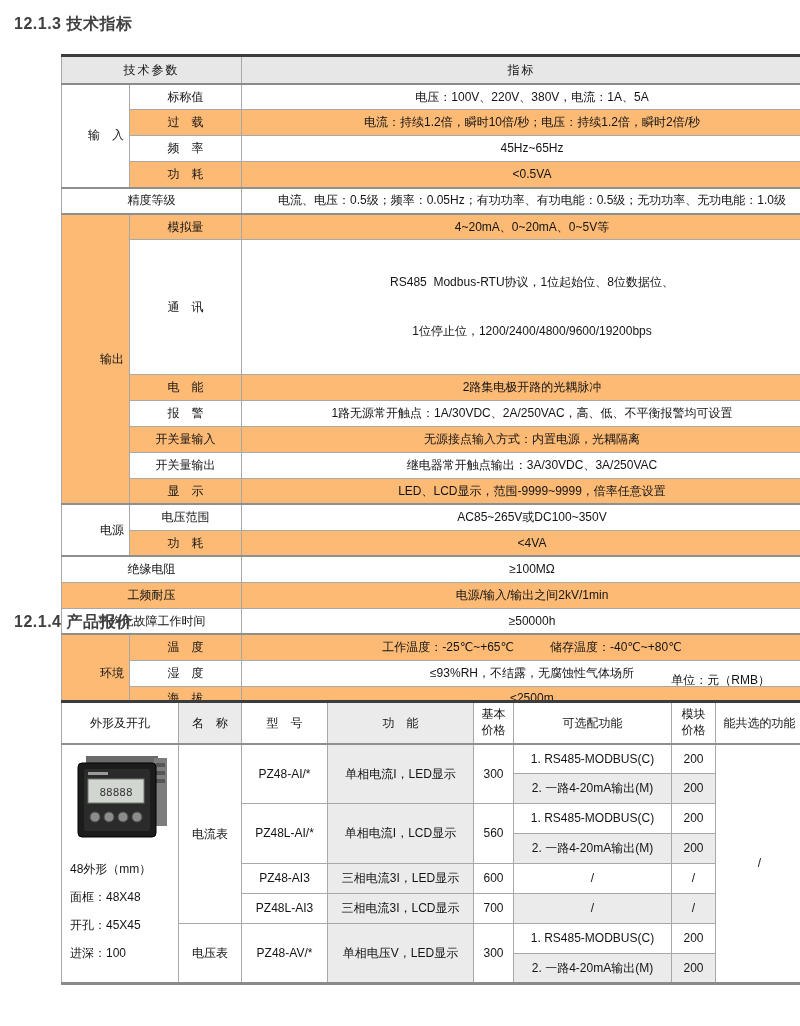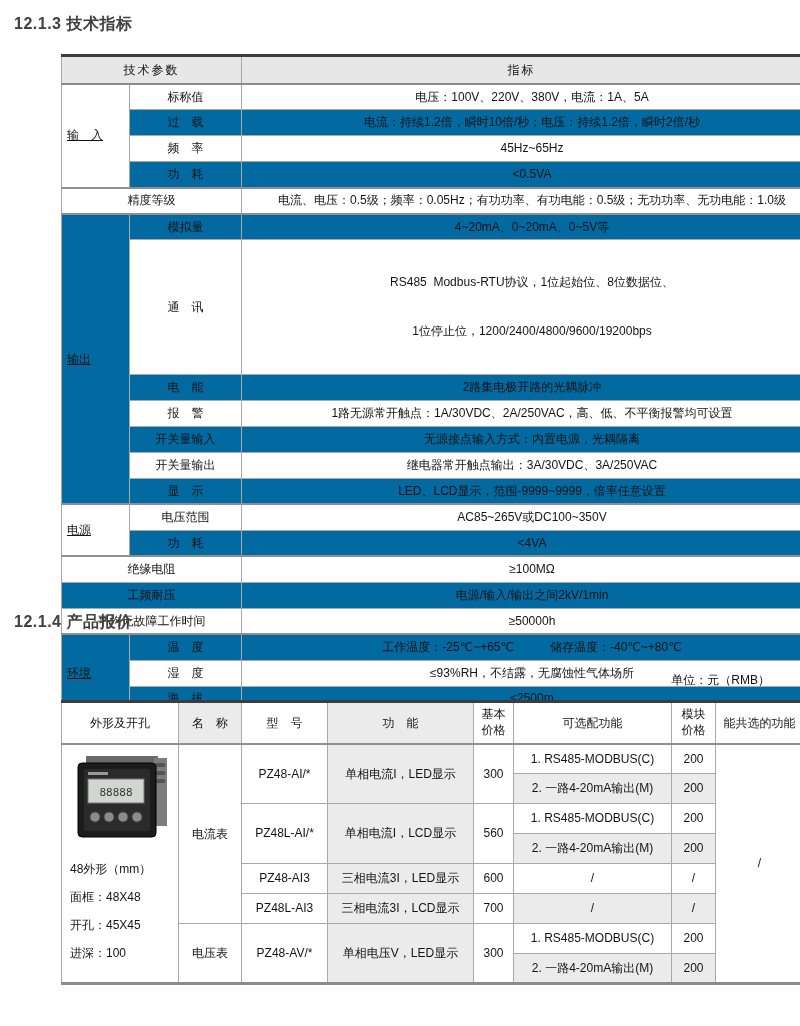"过 载" #t1 tr.g td { background: #0369a1 -> #fdba74 }
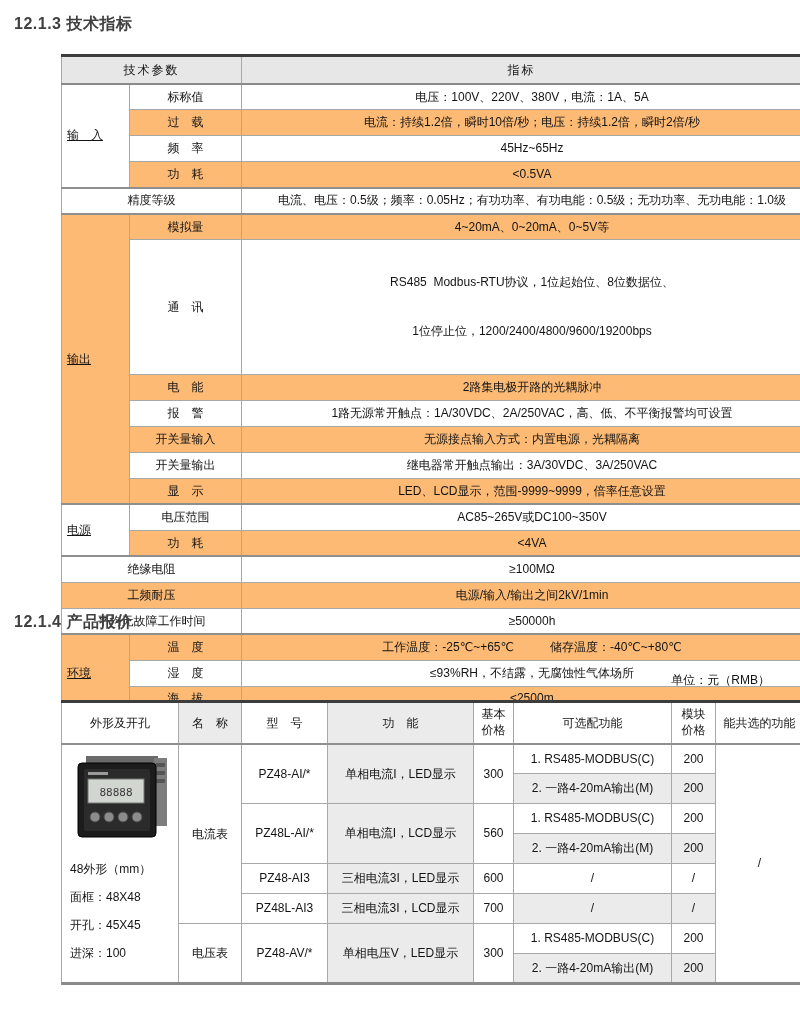"输 入" #t1 td.grp { text-align: left -> right; text-decoration: underline -> none }
